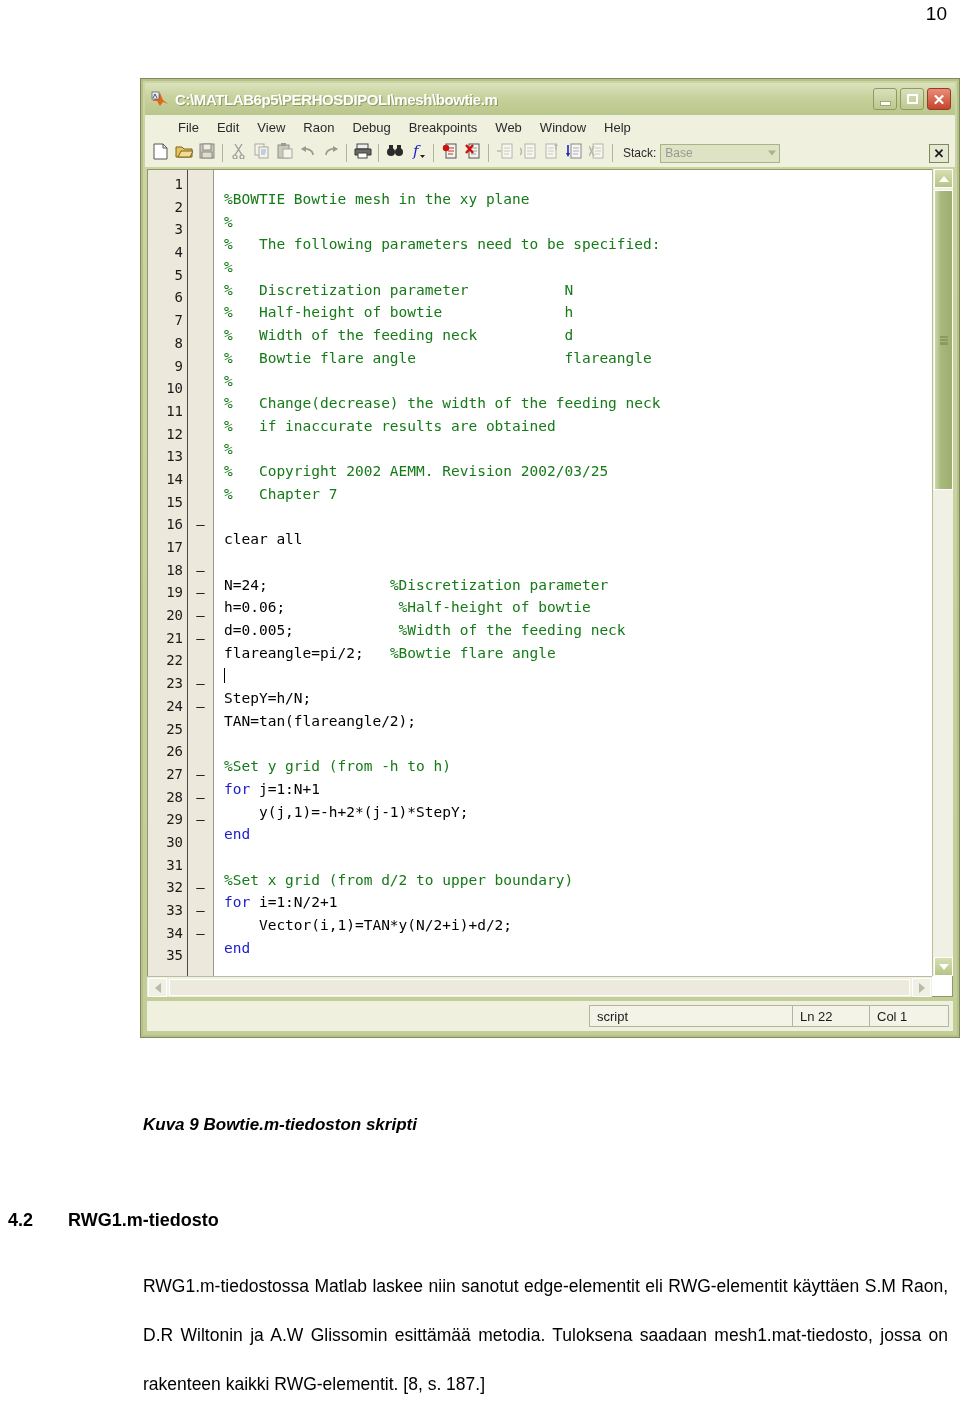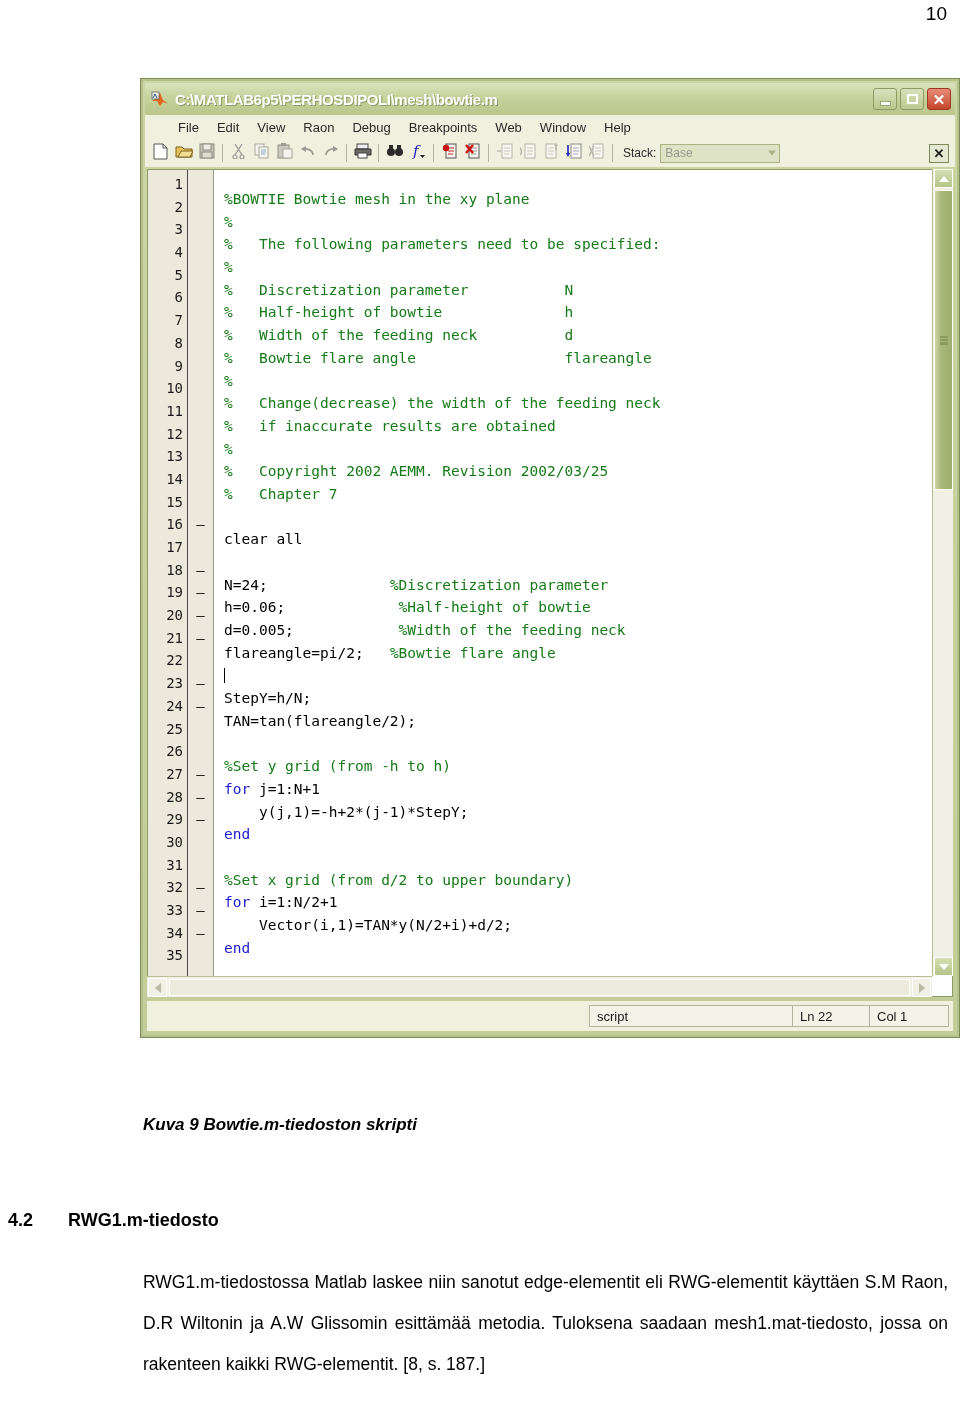"RWG1.m-tiedostossa Matlab laskee niin" .body-text { line-height: 41px -> 49px }
